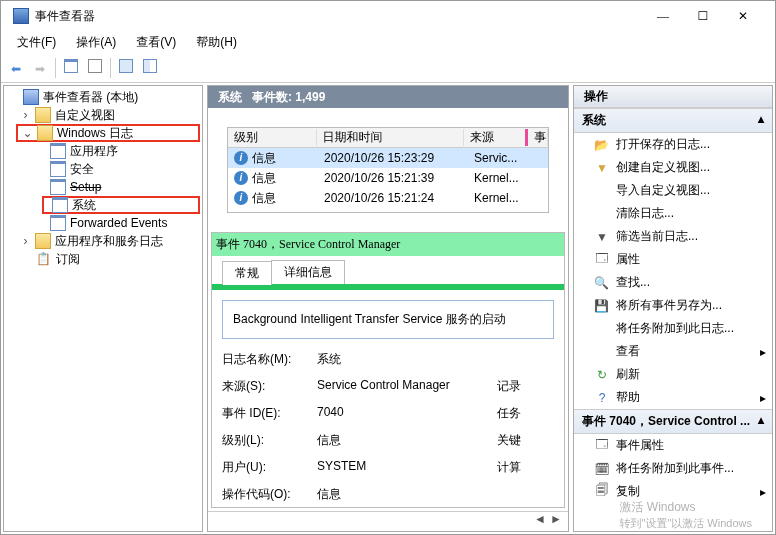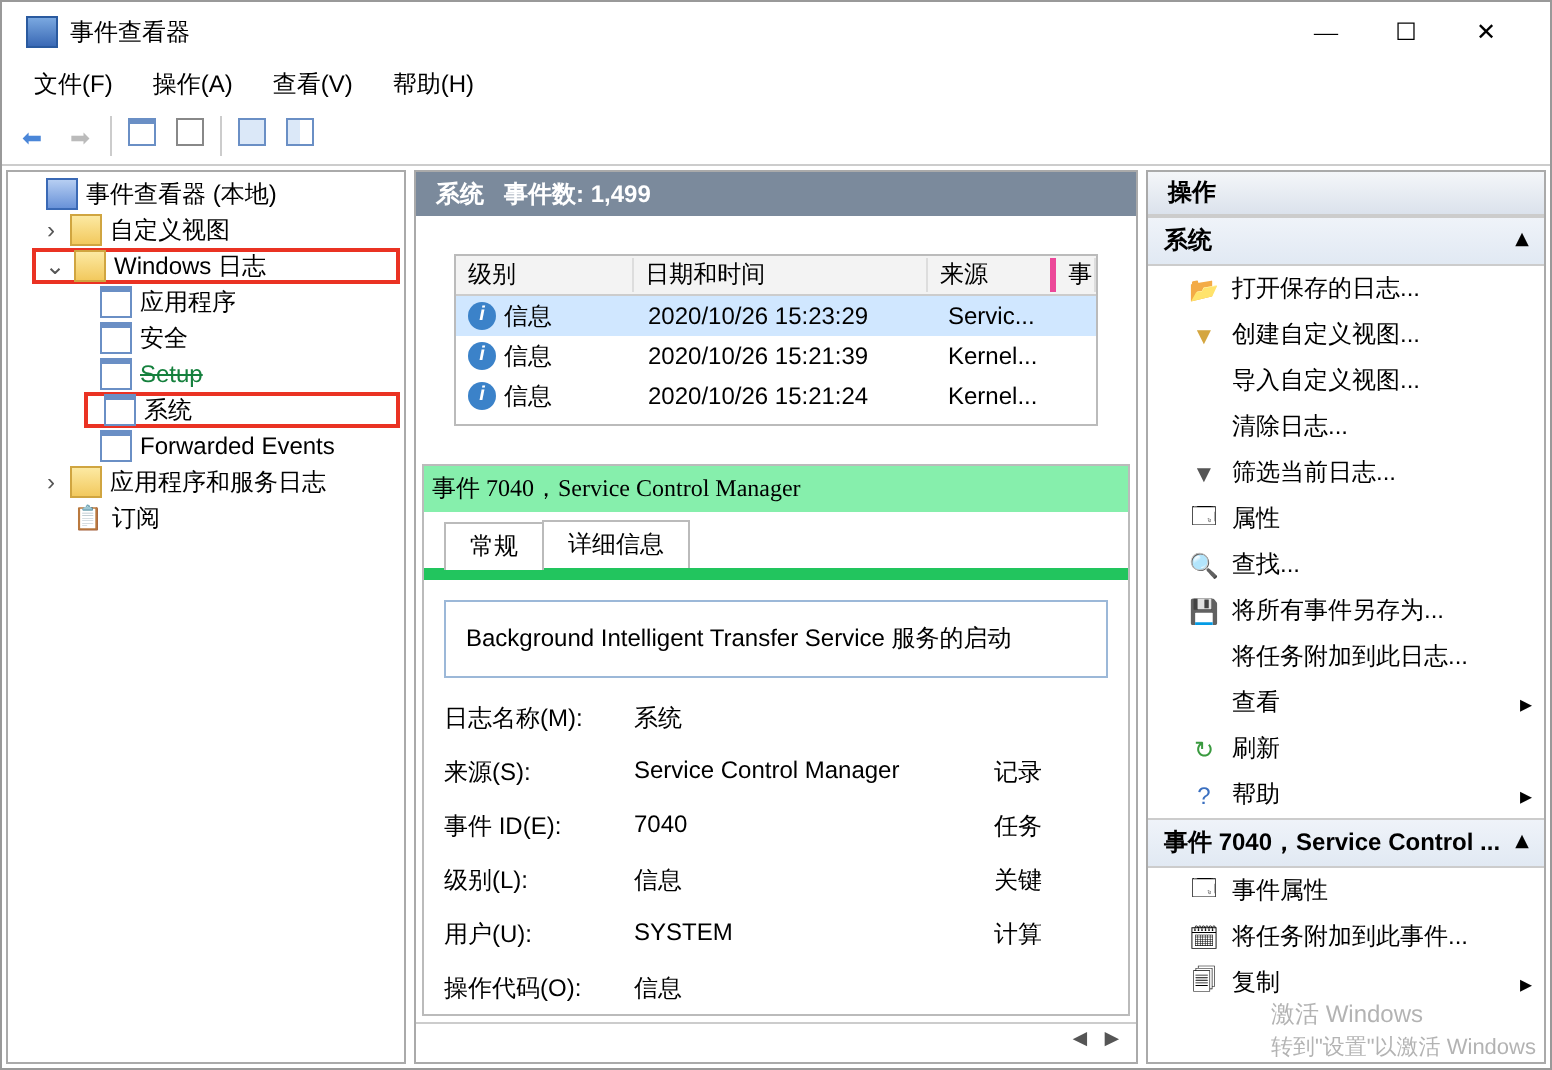"Setup" div.tree-item { color: #15803d -> #000000 }
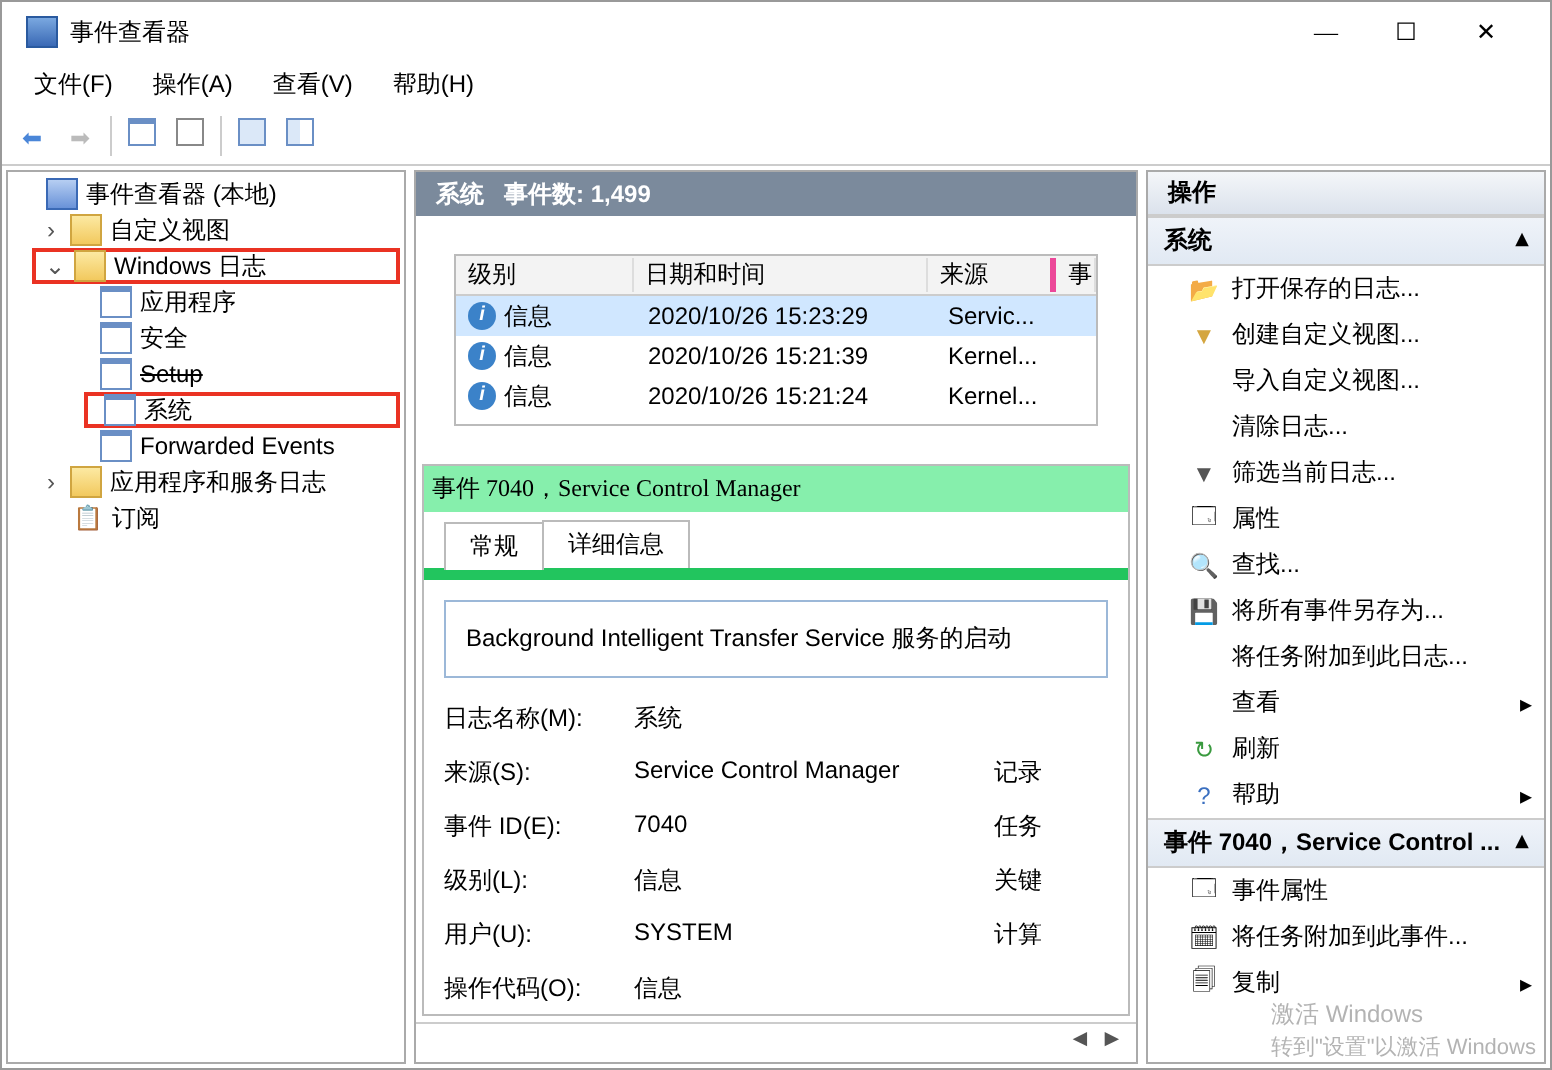"激活 Windows" .watermark { right: 8px -> 24px }
